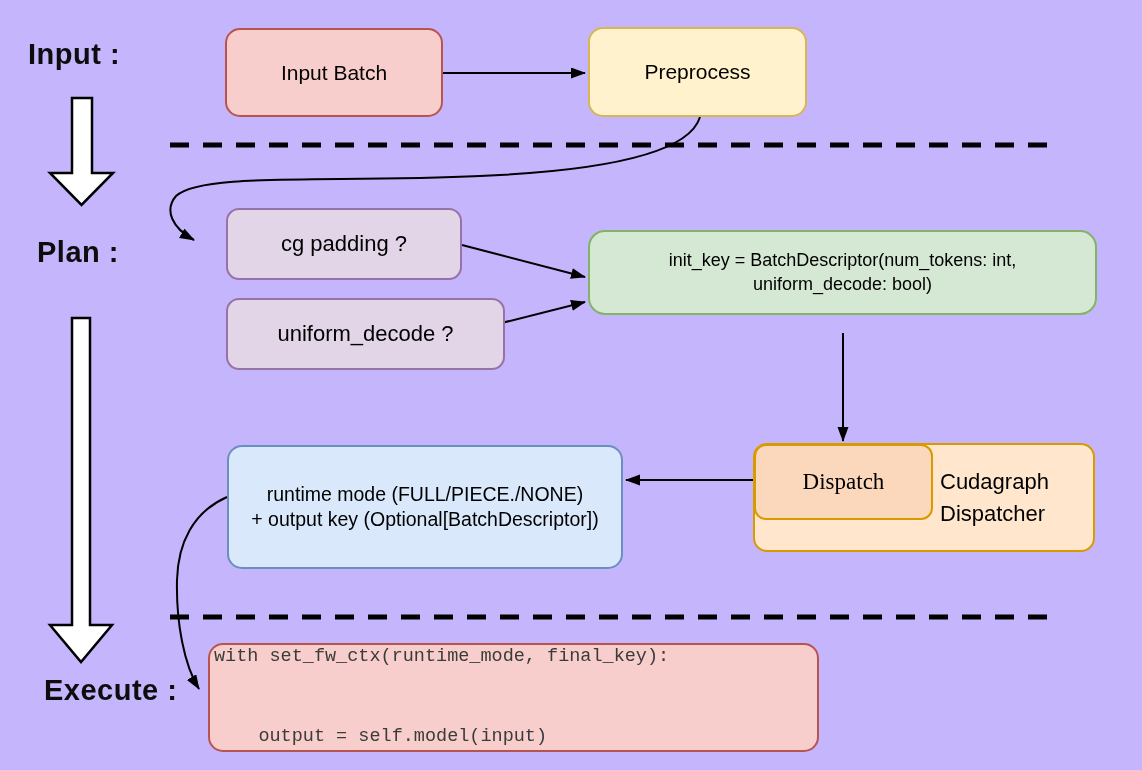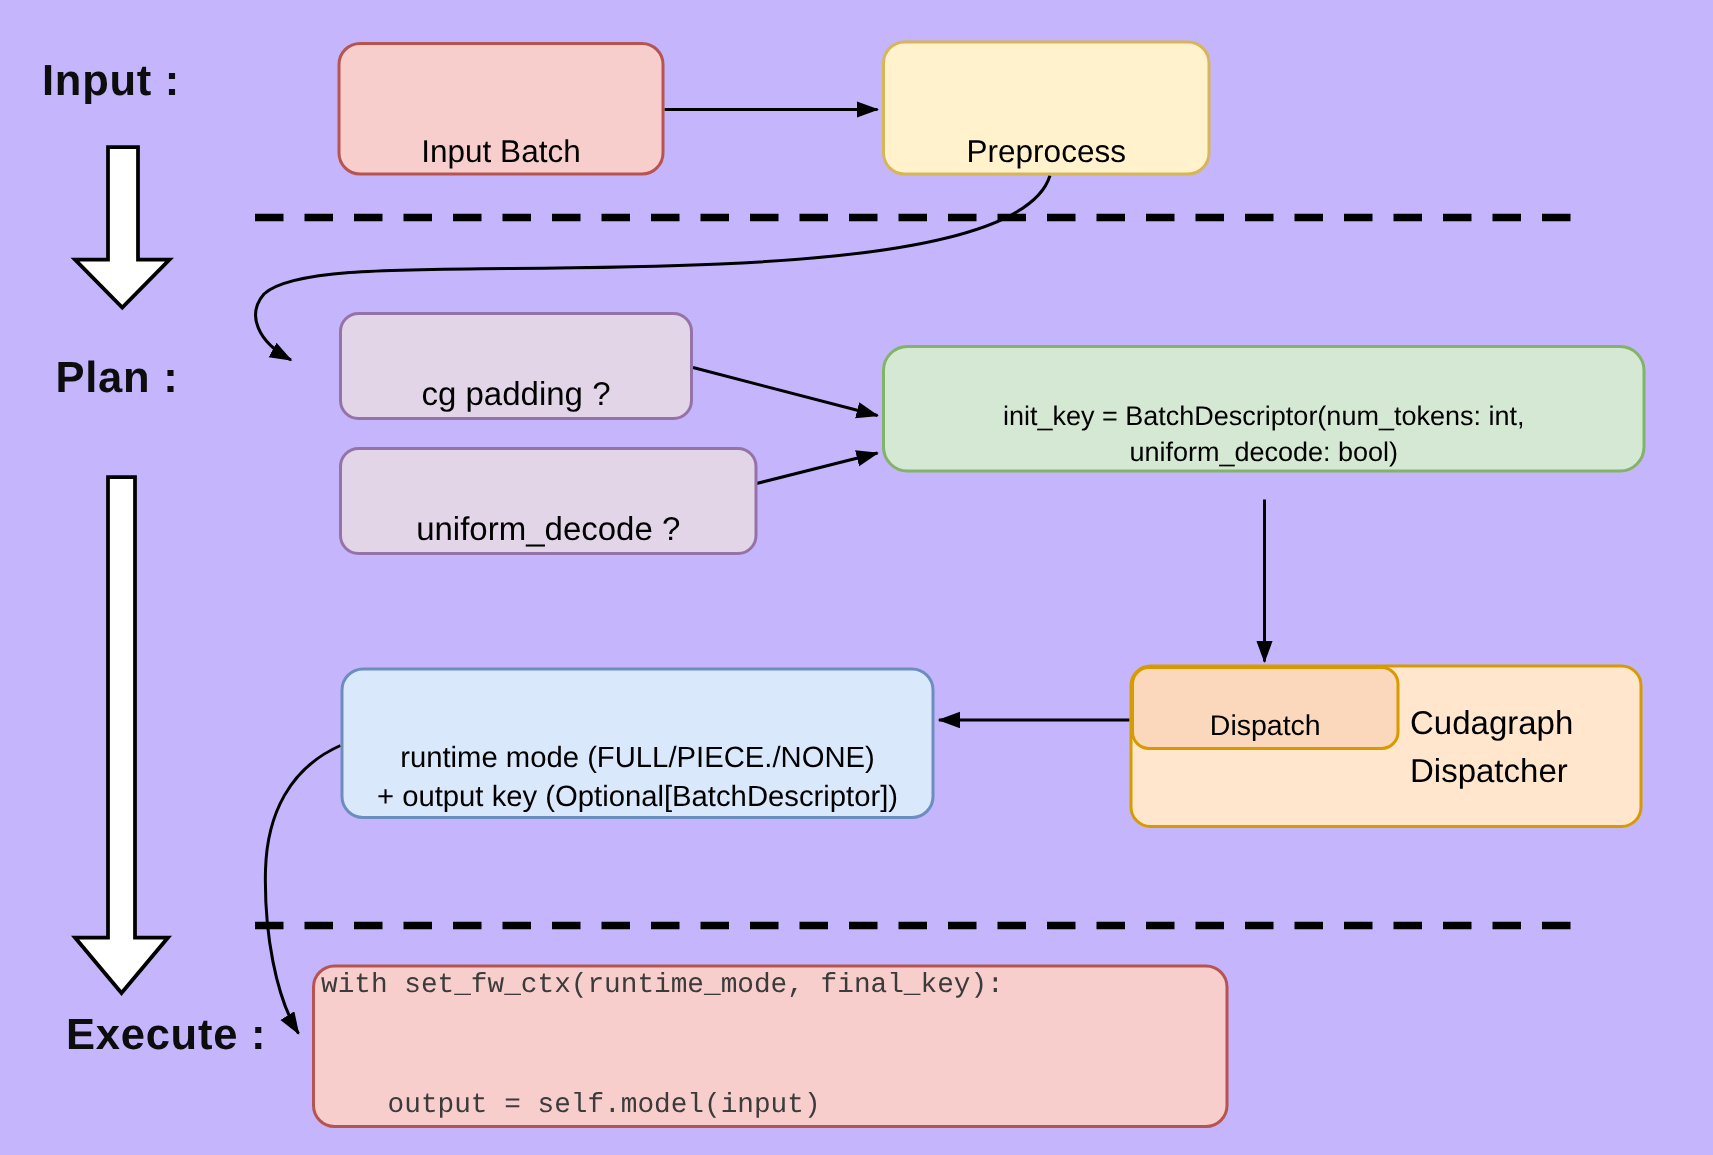"Input Batch" .node { justify-content: flex-end -> center }
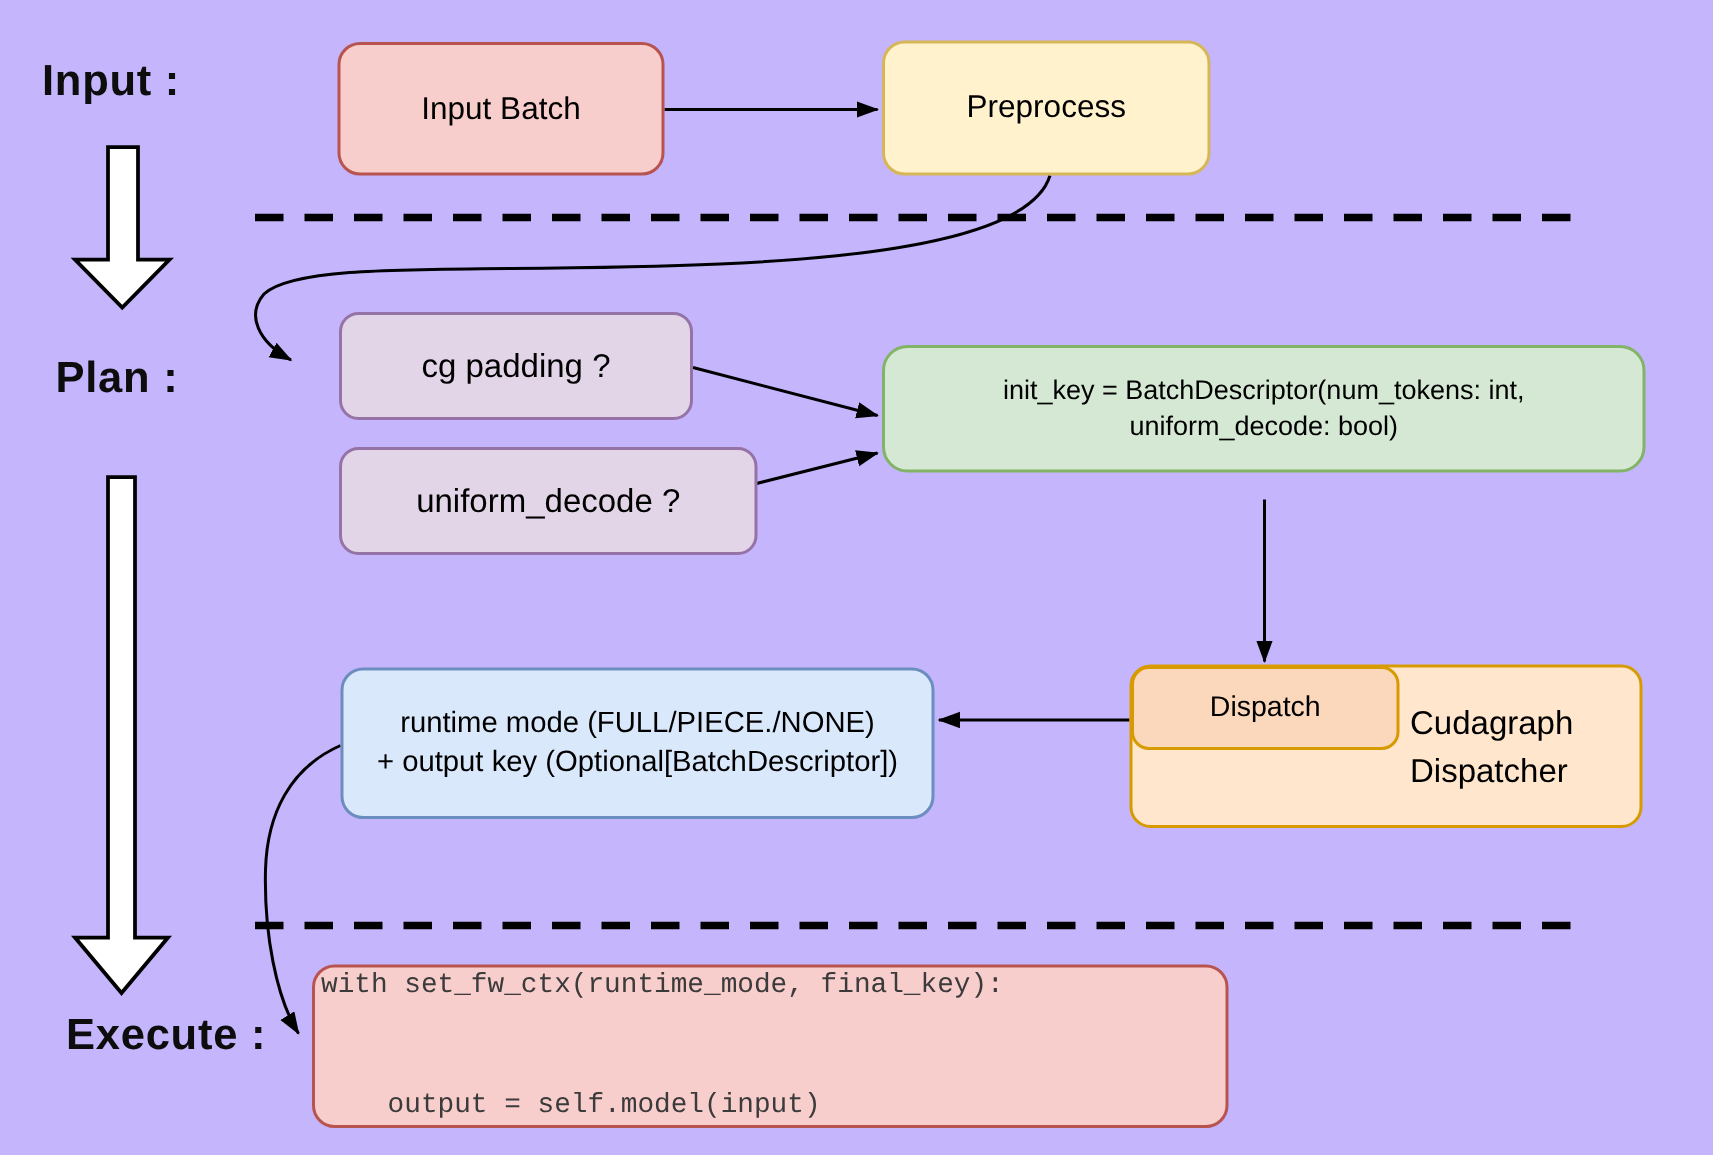"runtime mode (FULL/PIECE./NONE)" .n-runtime { height: 101px -> 124px }
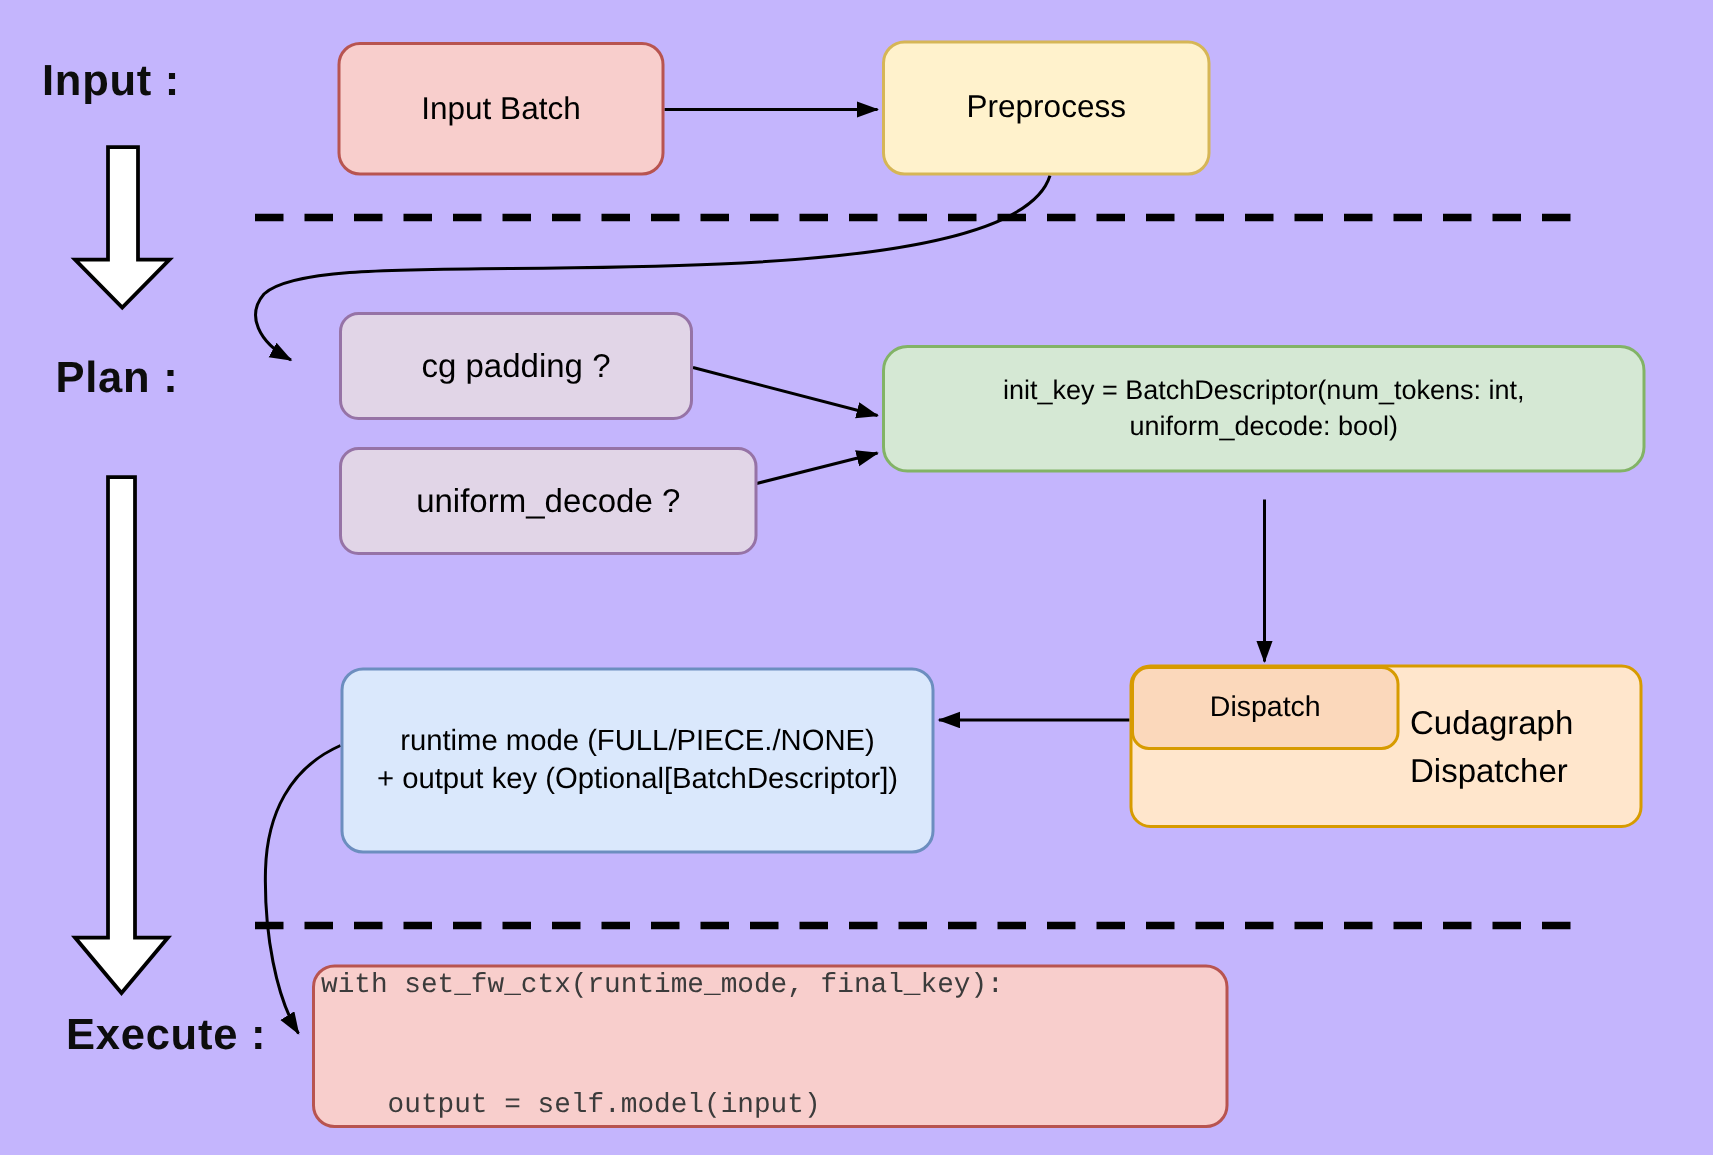"Dispatch" .n-dispatch { font-family: none -> Liberation Serif, serif; font-size: 19px -> 23px; height: 56px -> 76px }
